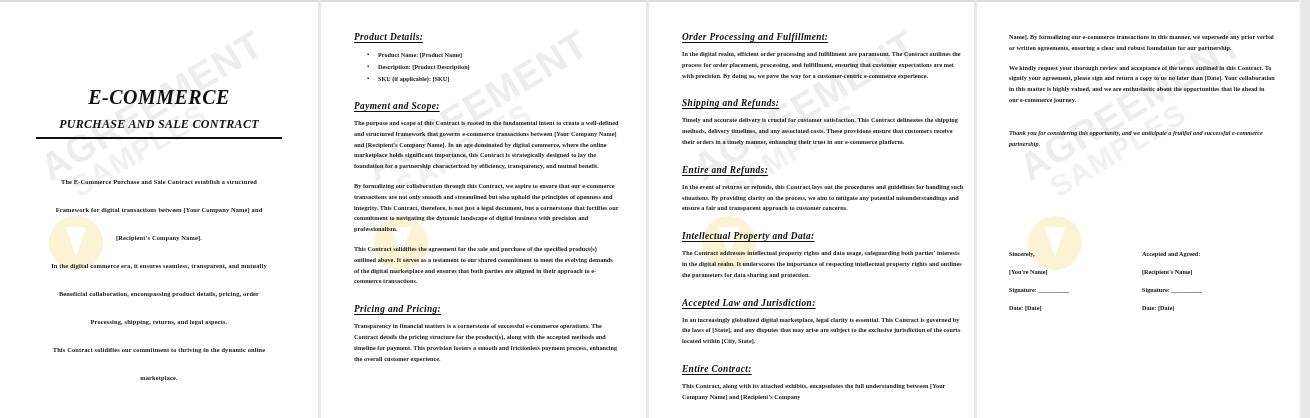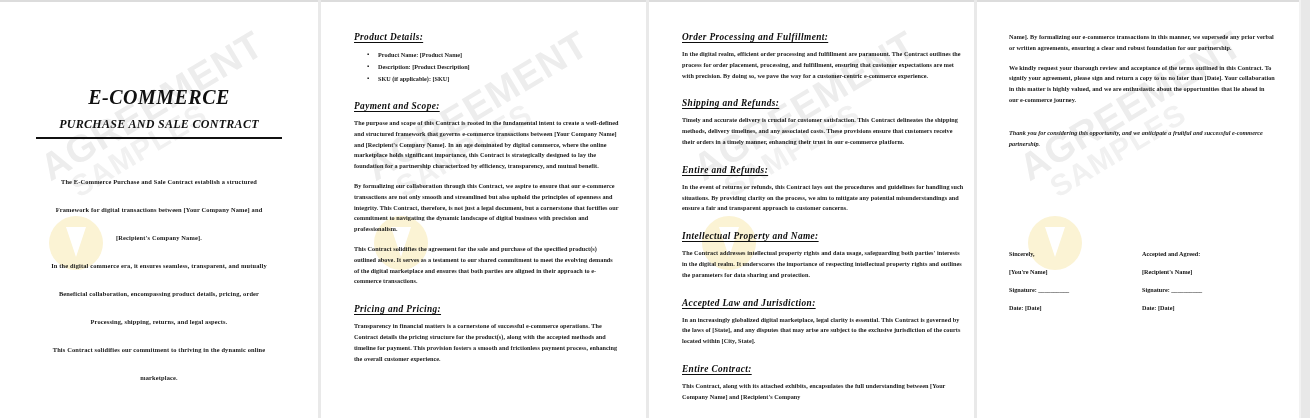"Intellectual Property and Name:" h2.sec-head { text: Name -> Data }
